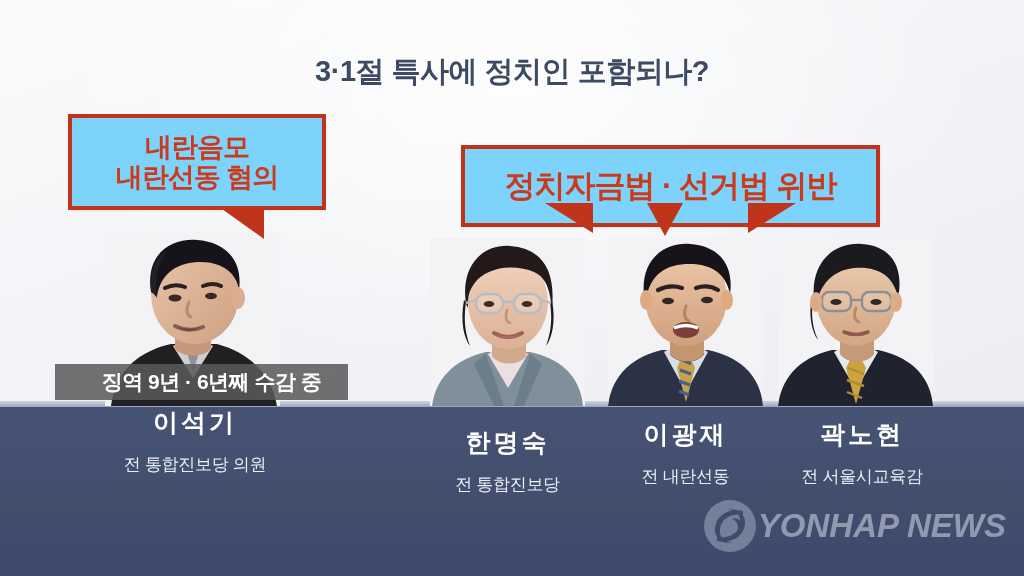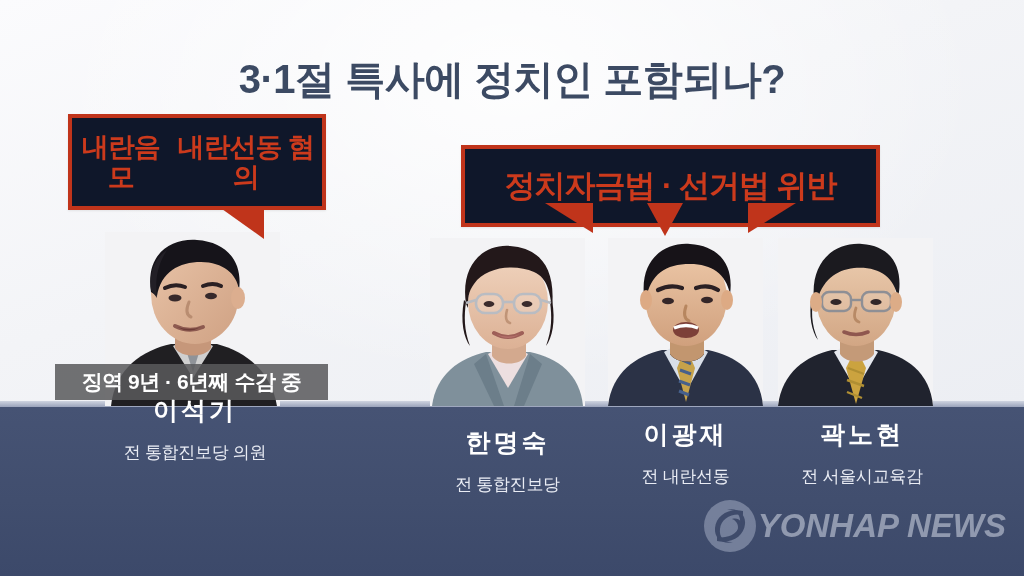"3·1절 특사에 정치인 포함되나?" .headline { font-size: 40px -> 29px }
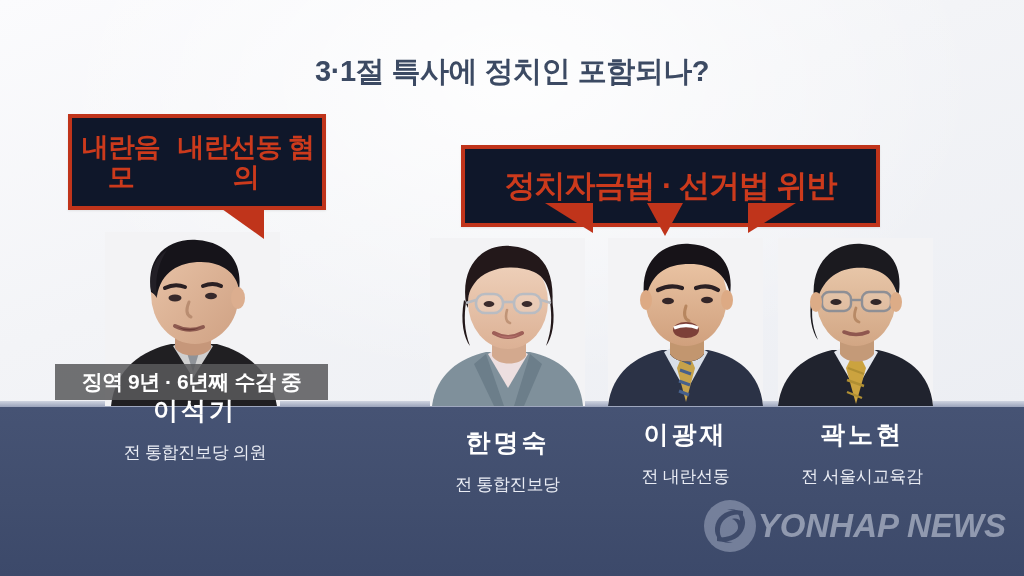"내란음모" .callout { background: #0f172a -> #7dd3fc; flex-direction: row -> column }
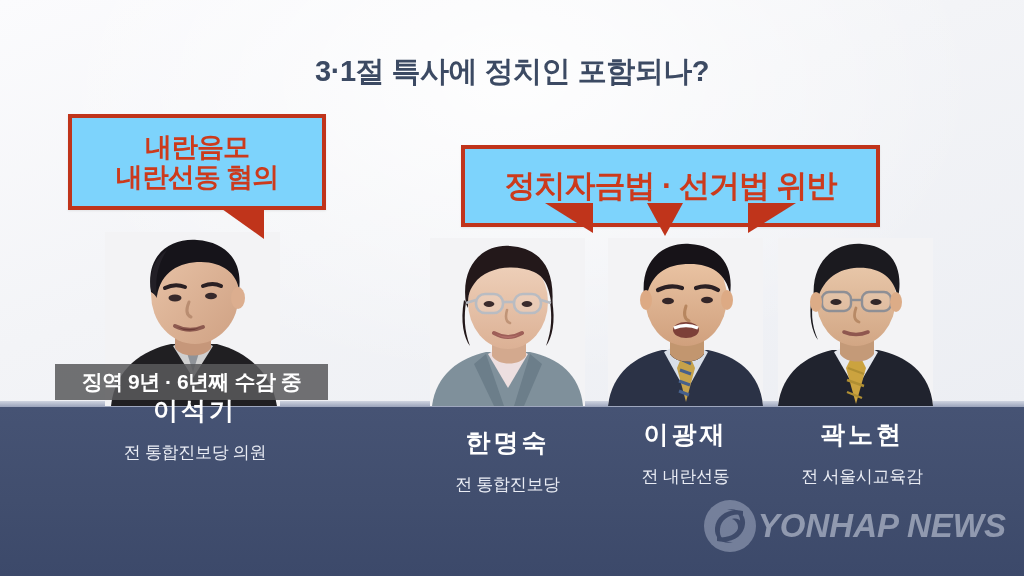"징역 9년 · 6년째 수감" .sentence-strip { padding-left: none -> 20px }
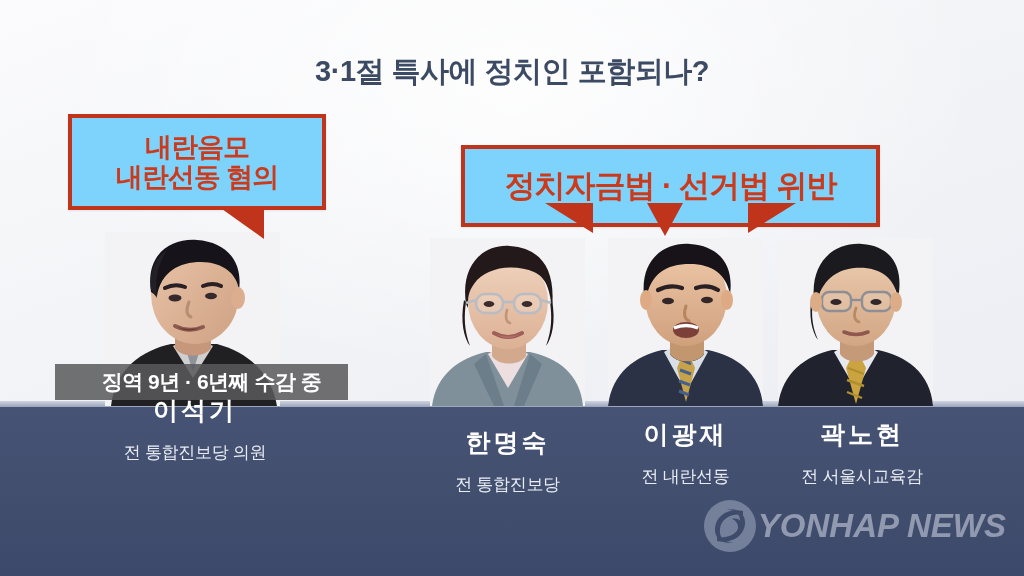"이석기" div.person-label { top: 396px -> 408px }
